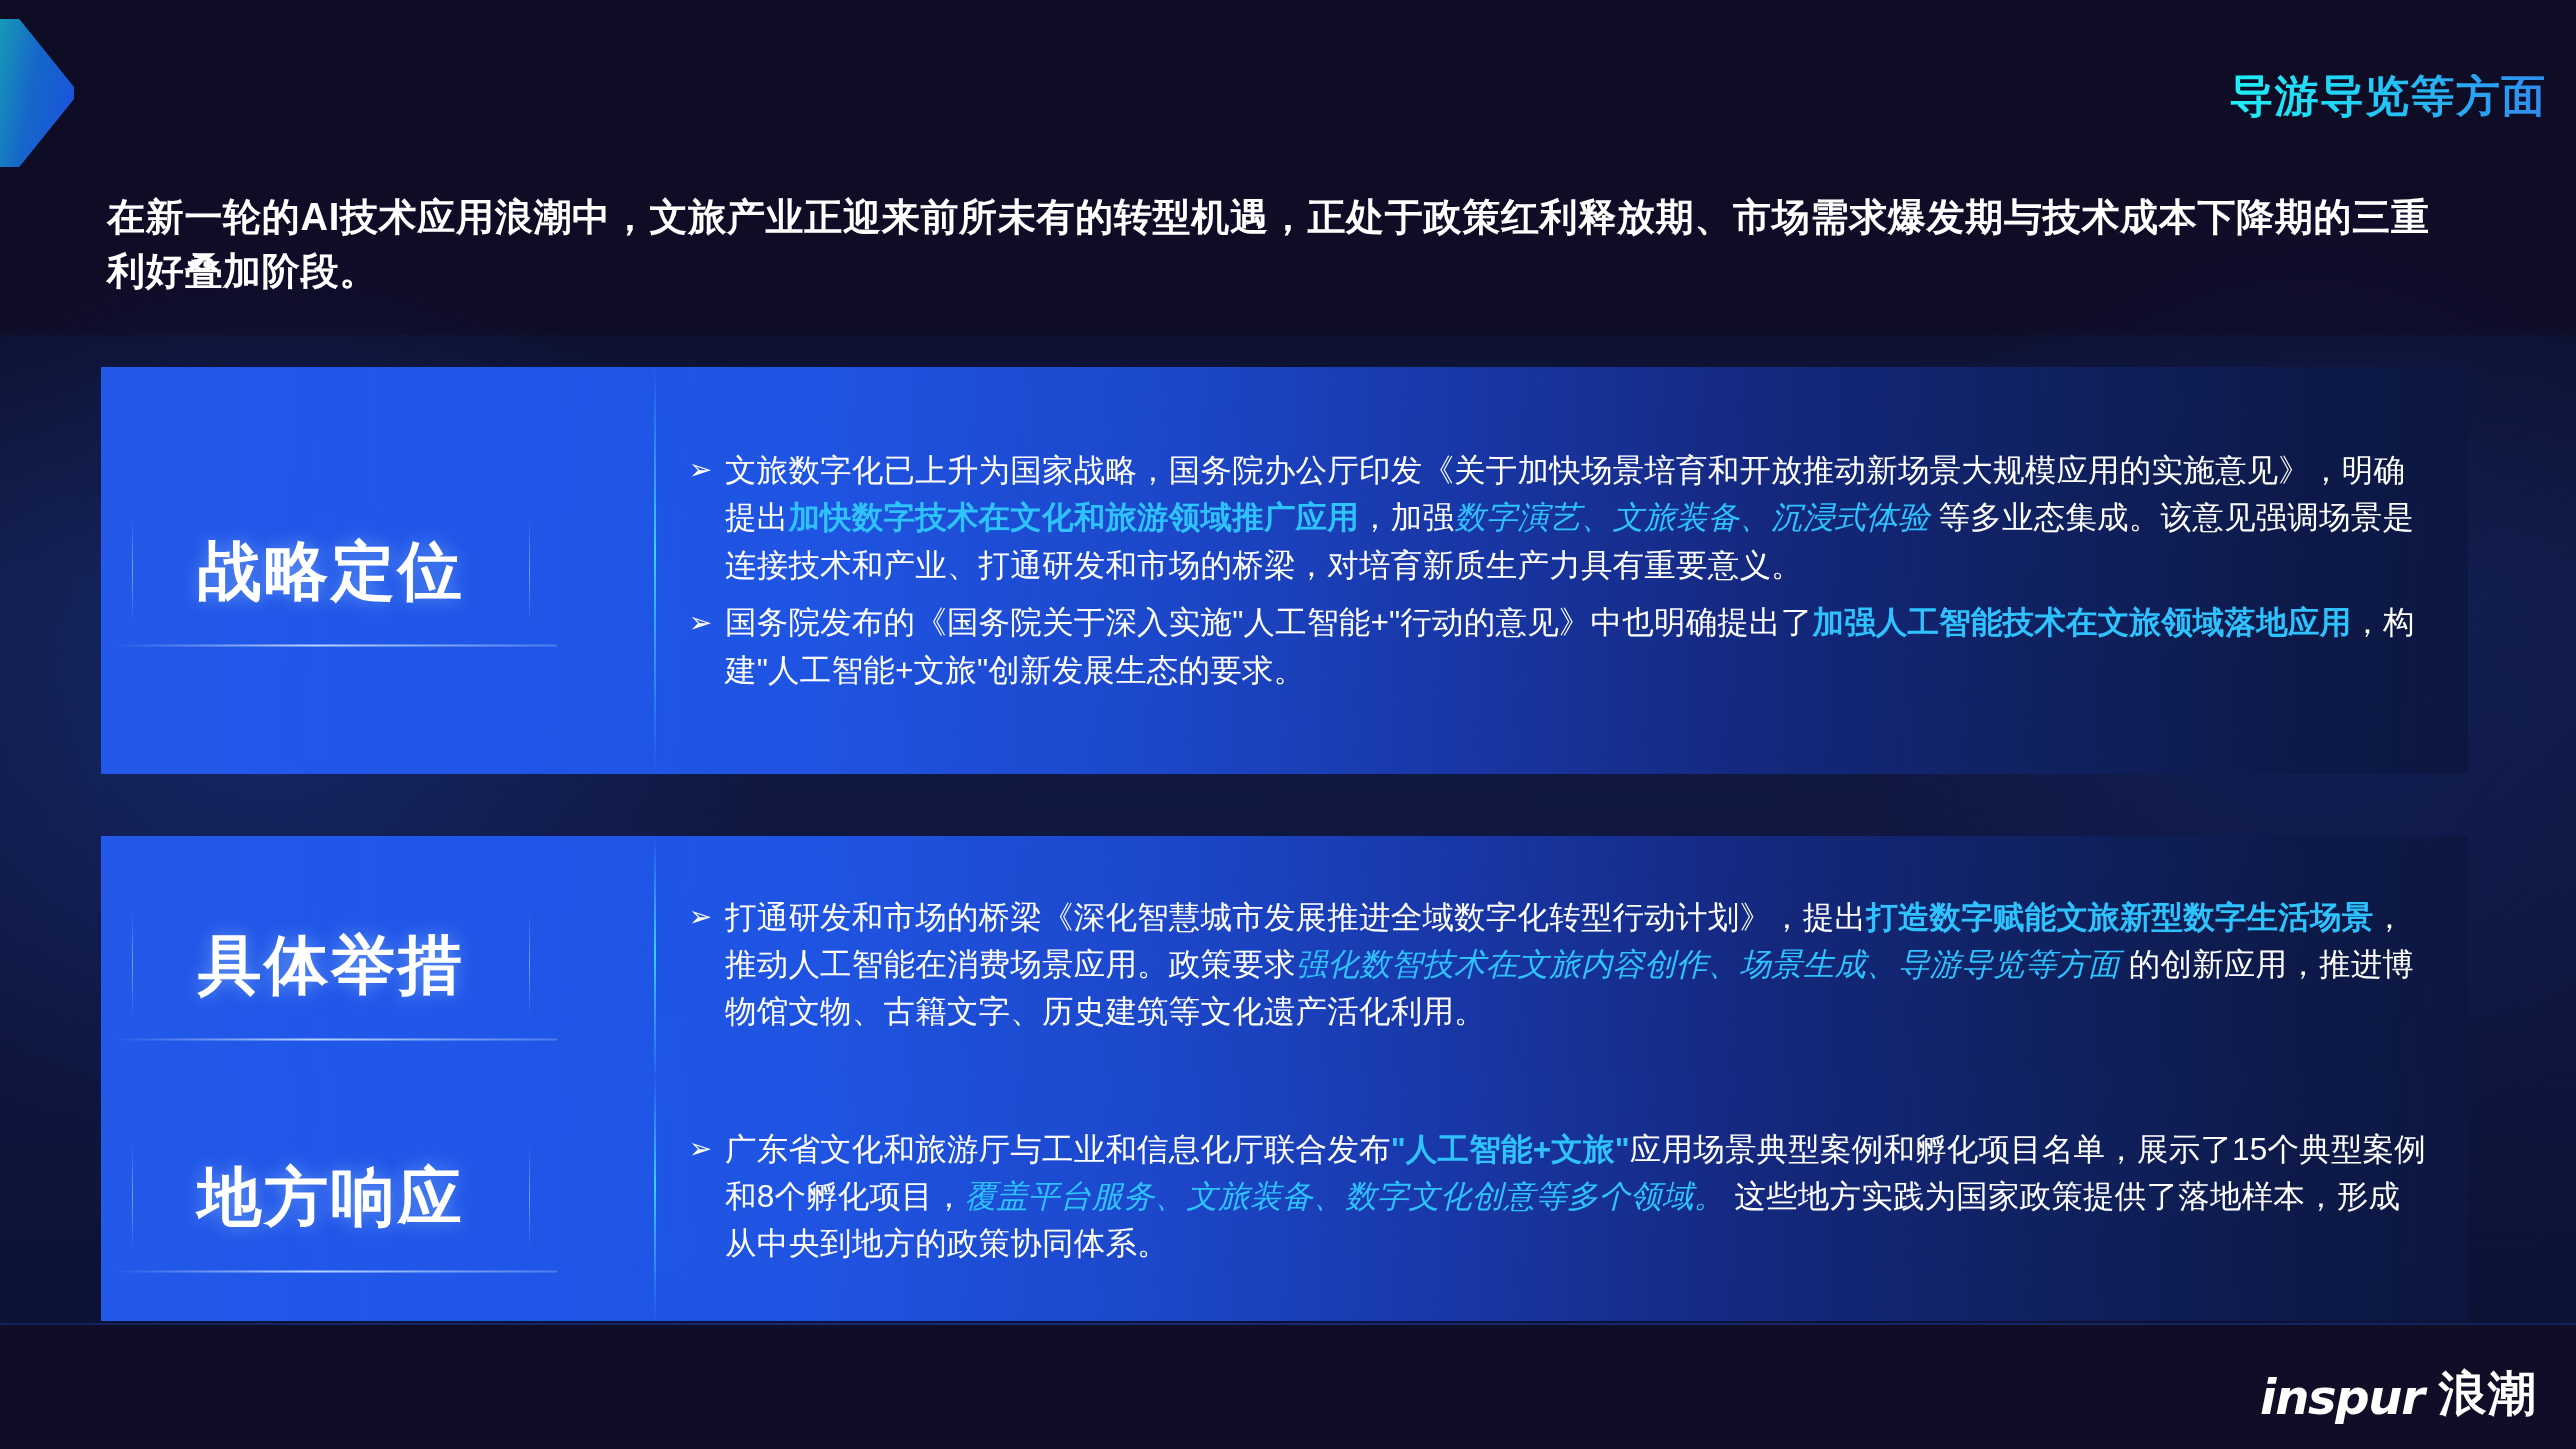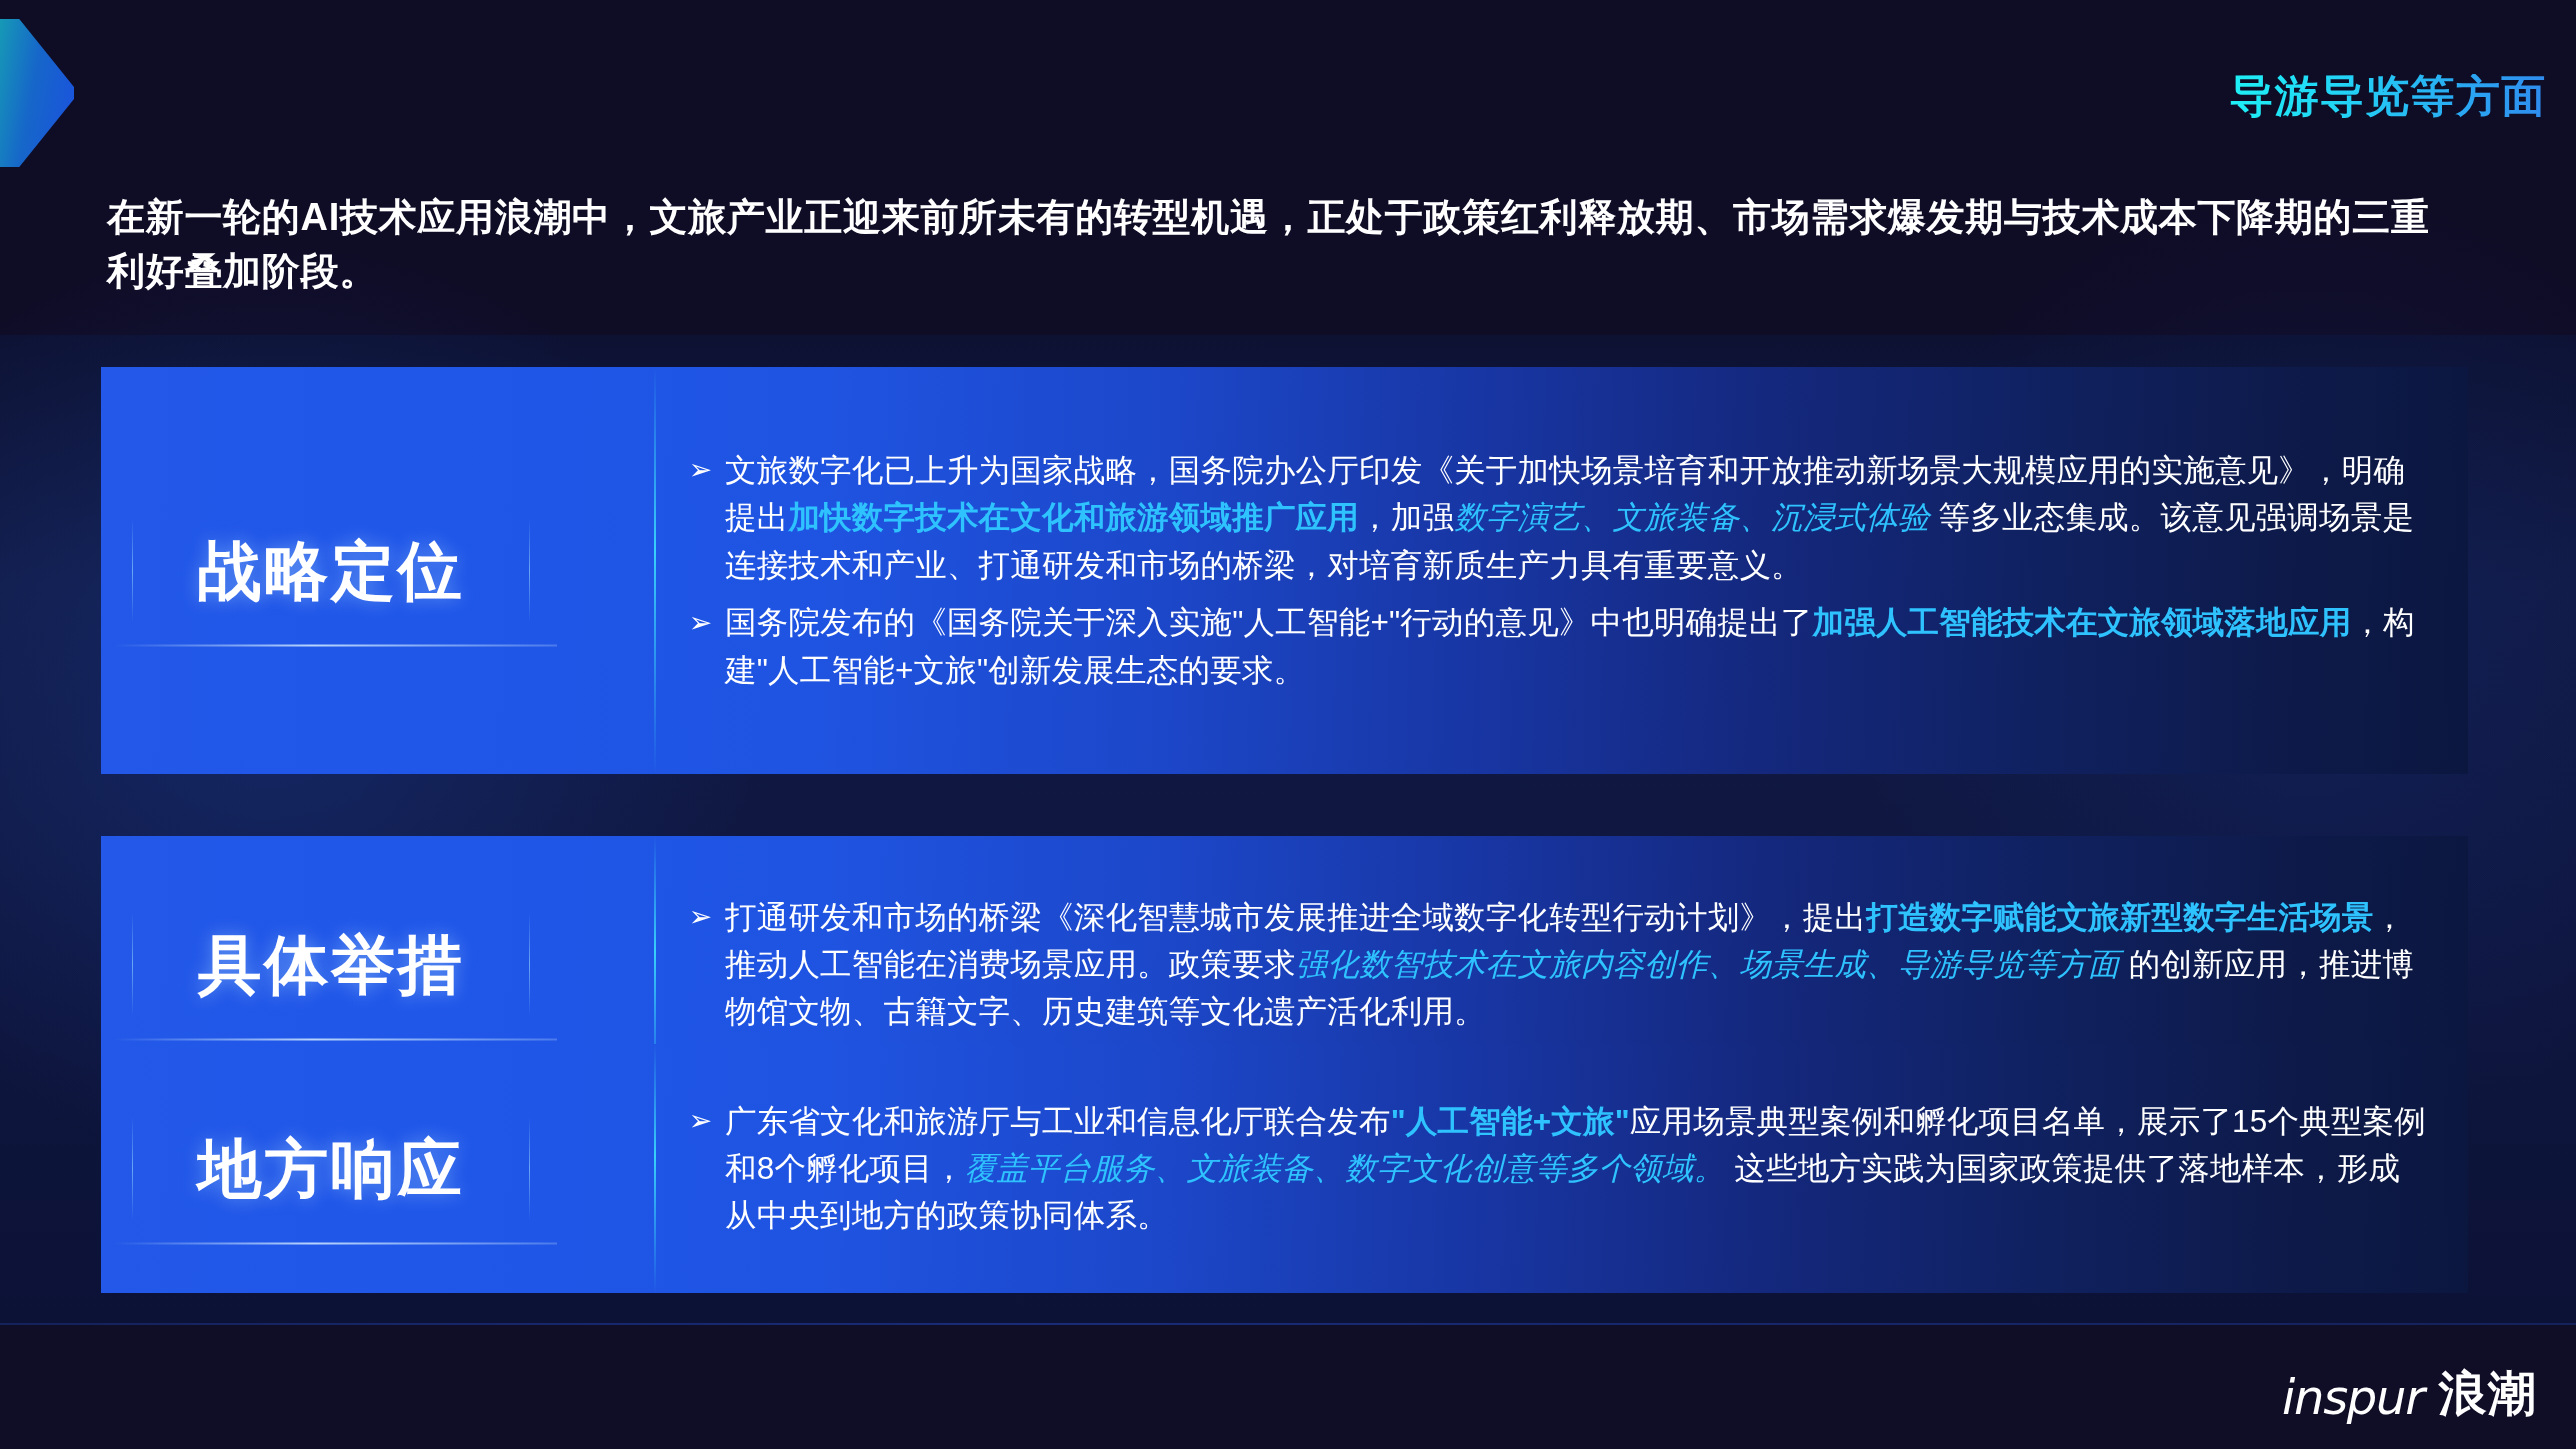"地方响应" #card2 { top: 1044px -> 1072px }
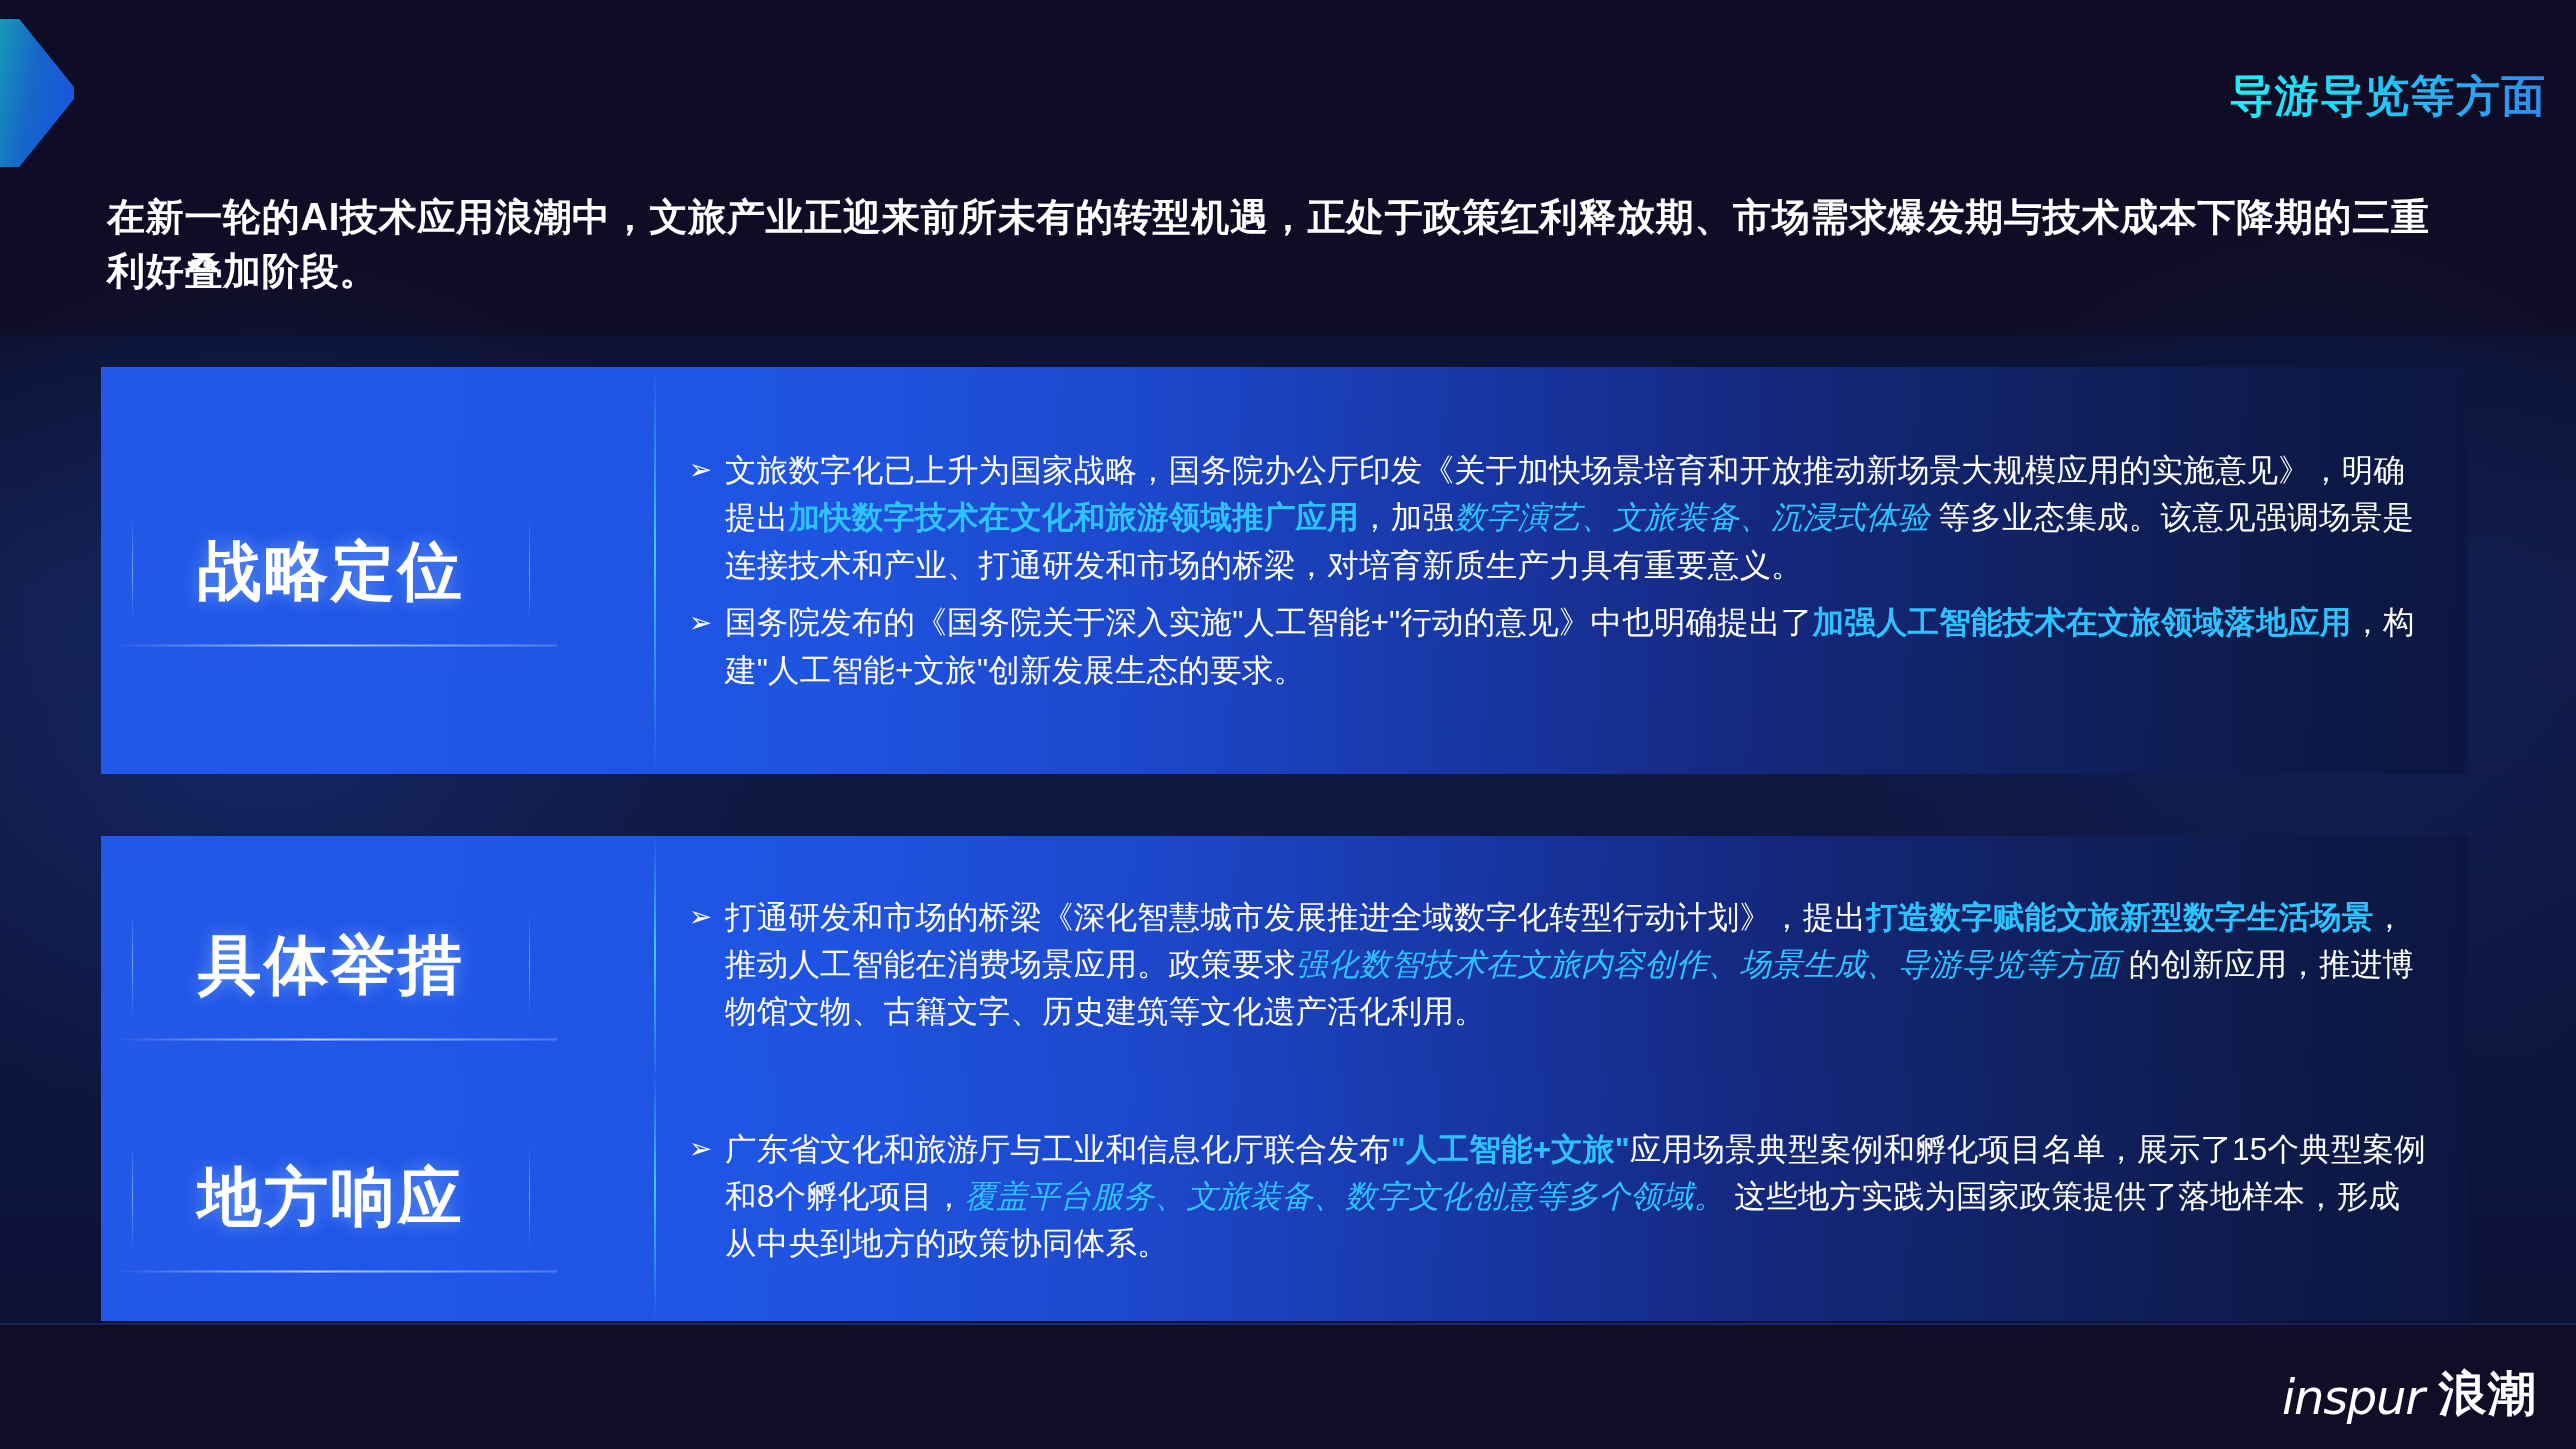"inspur" .logo-mark { font-weight: normal -> bold }
